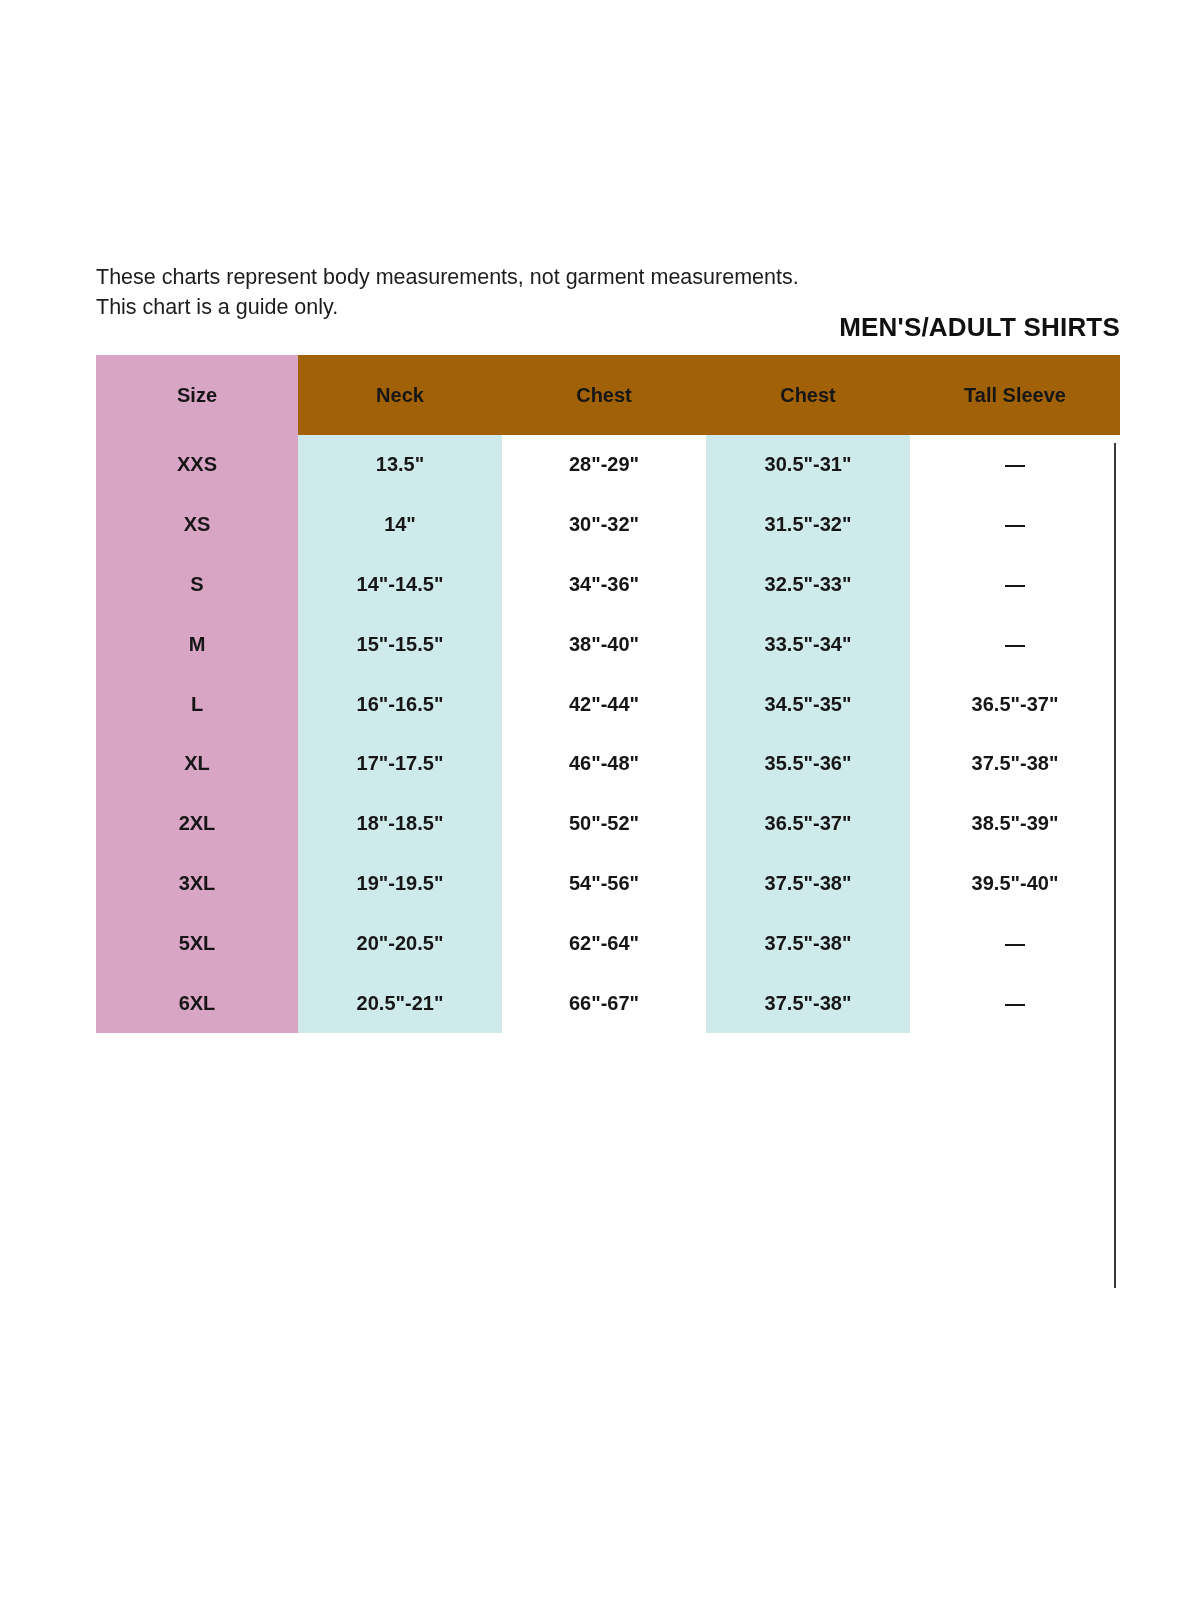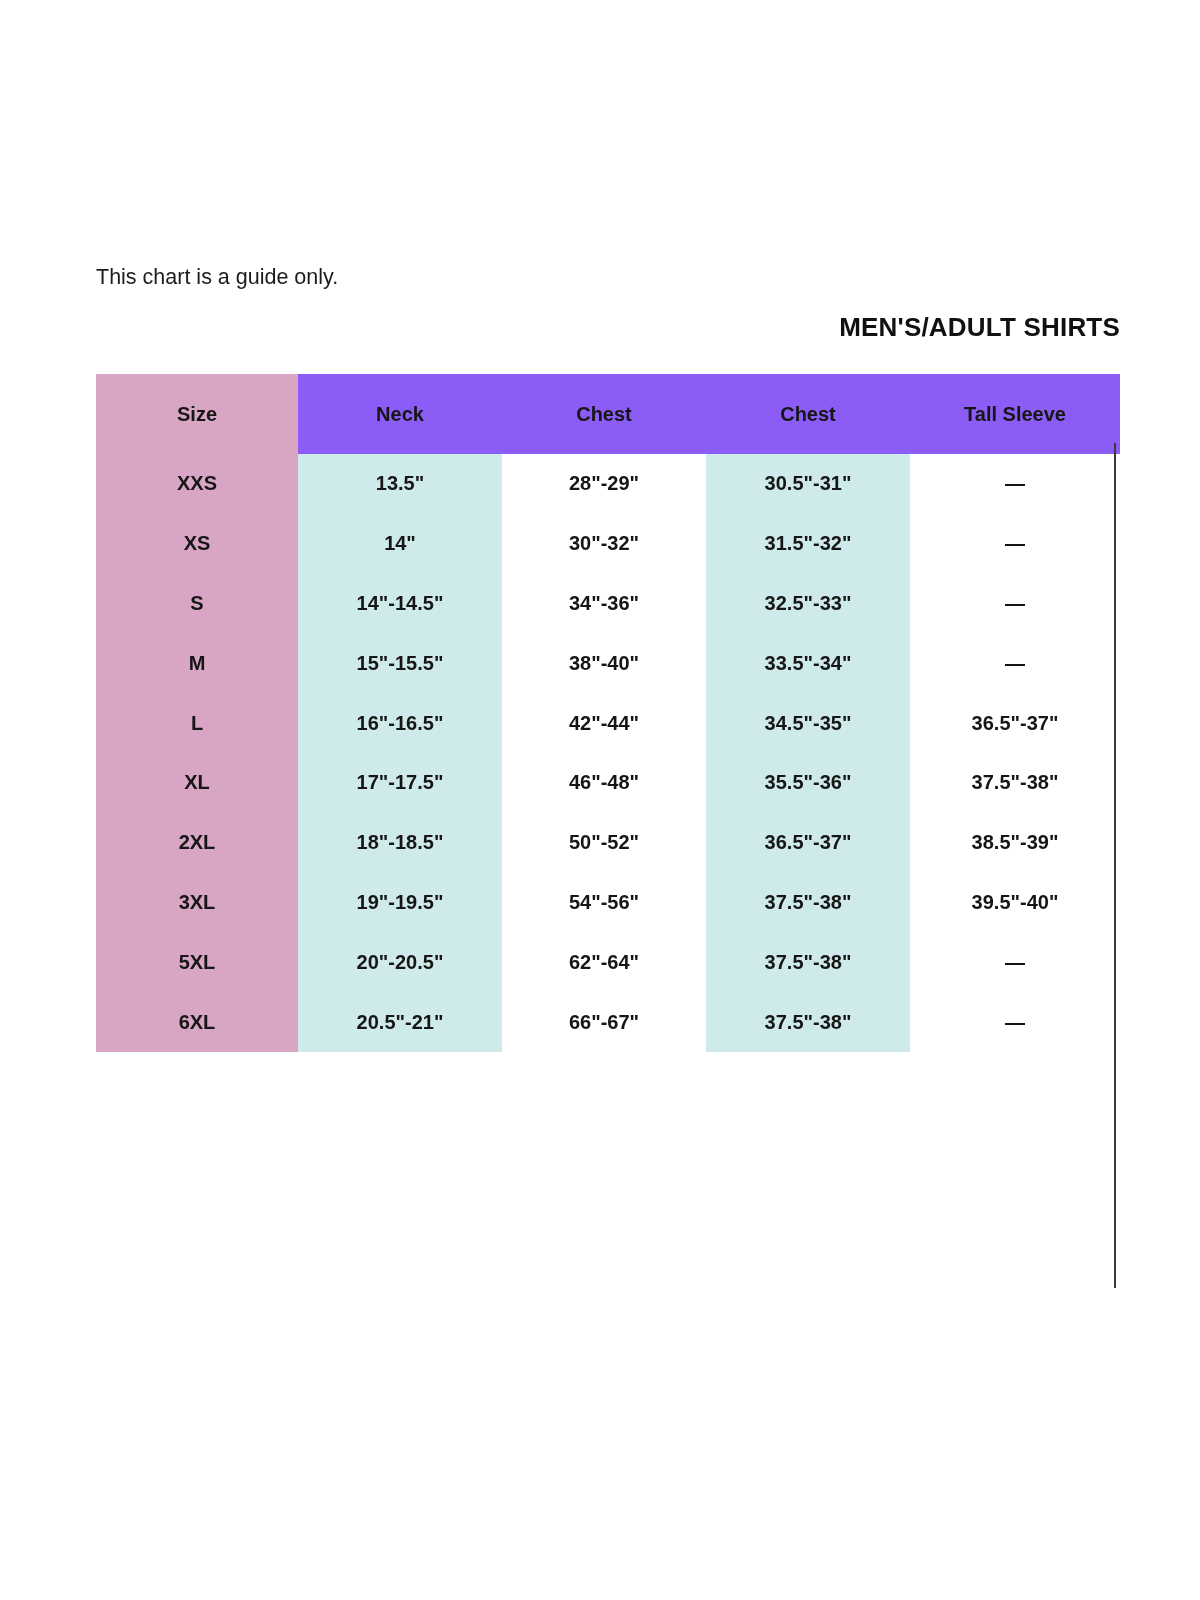"These charts represent body" div { html: none -> <div>These charts represent body measurements, not garment measurements.</div> }
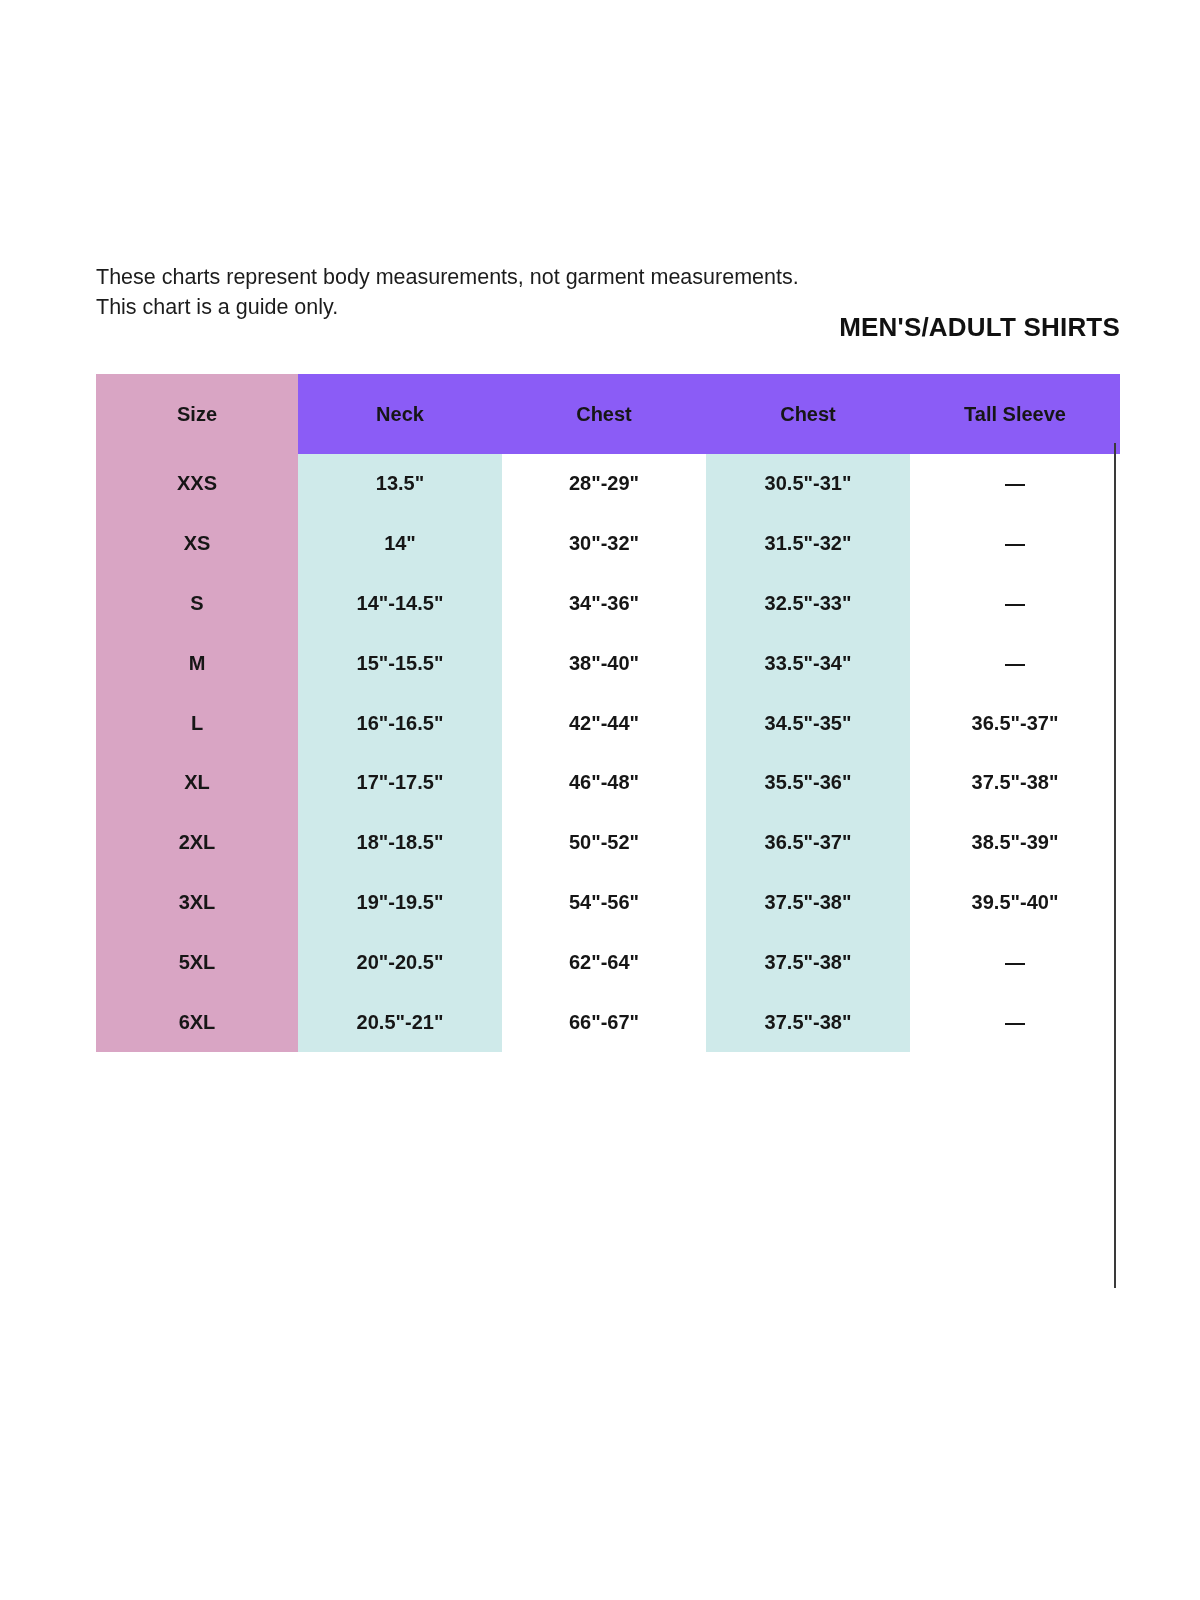"Size" .table-wrap { top: 374px -> 355px }
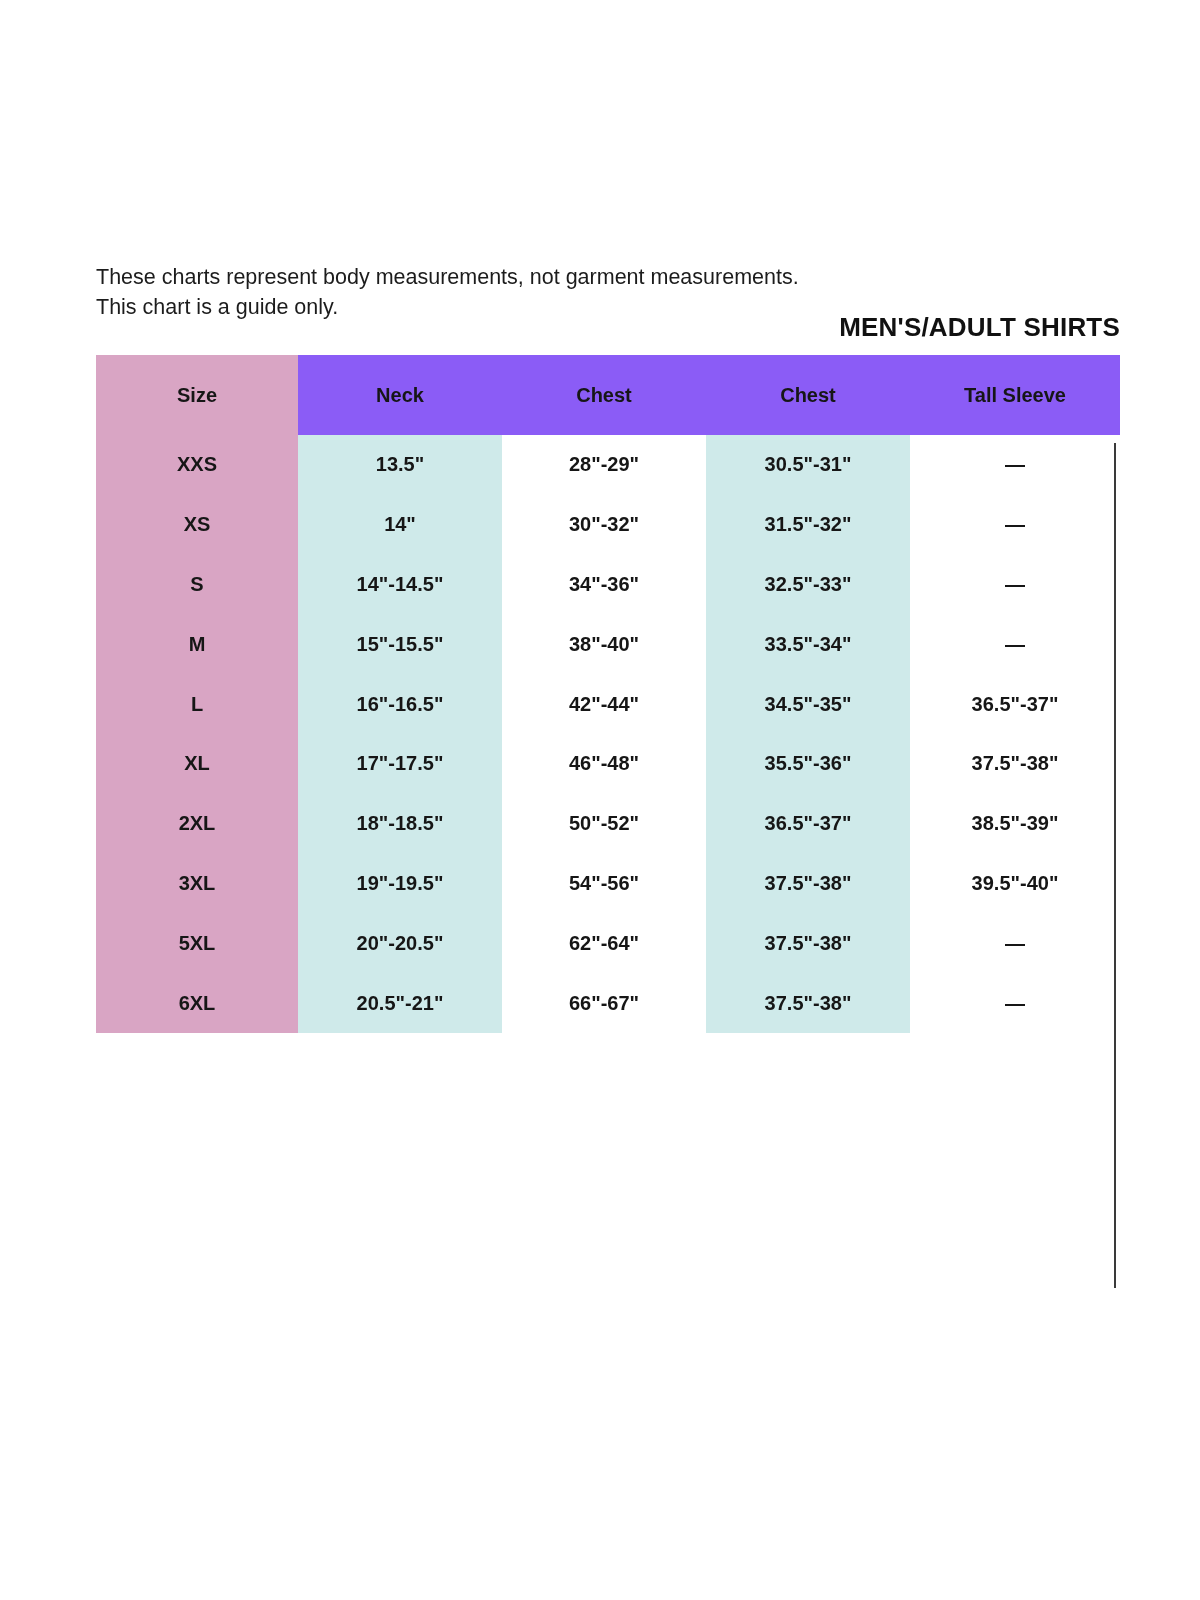"Neck" thead th { background: #8b5cf6 -> #a16207 }
